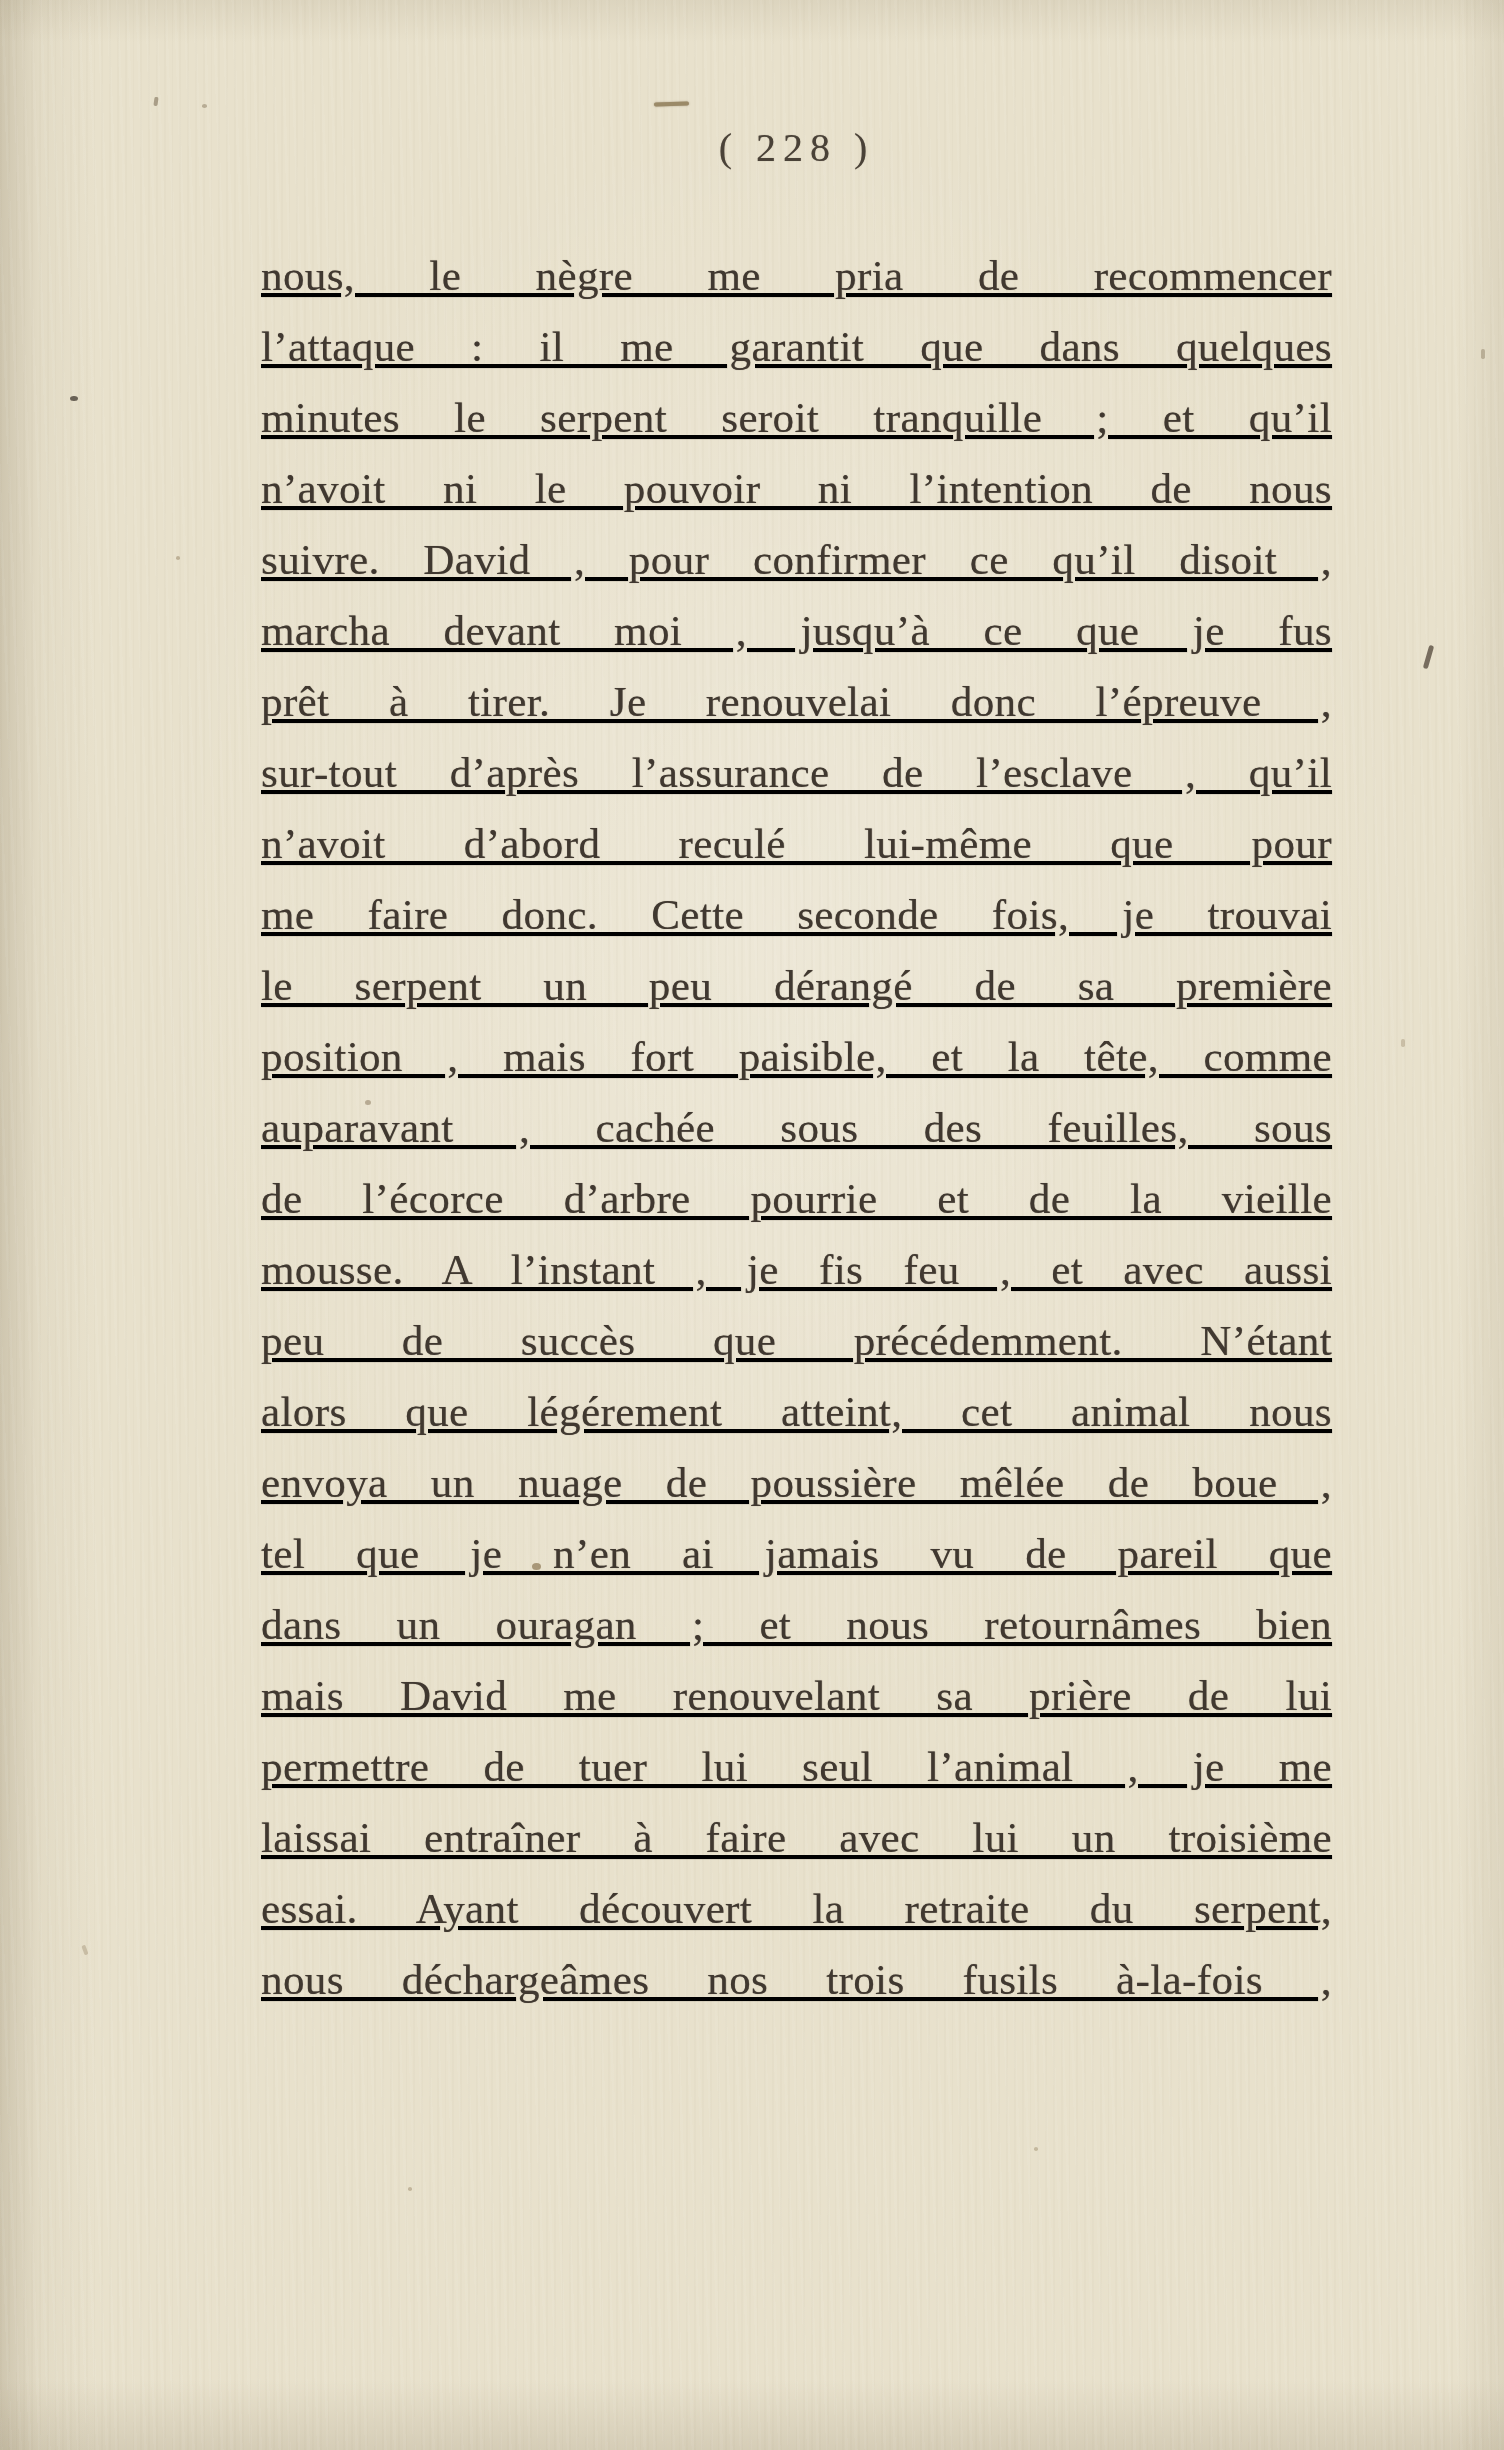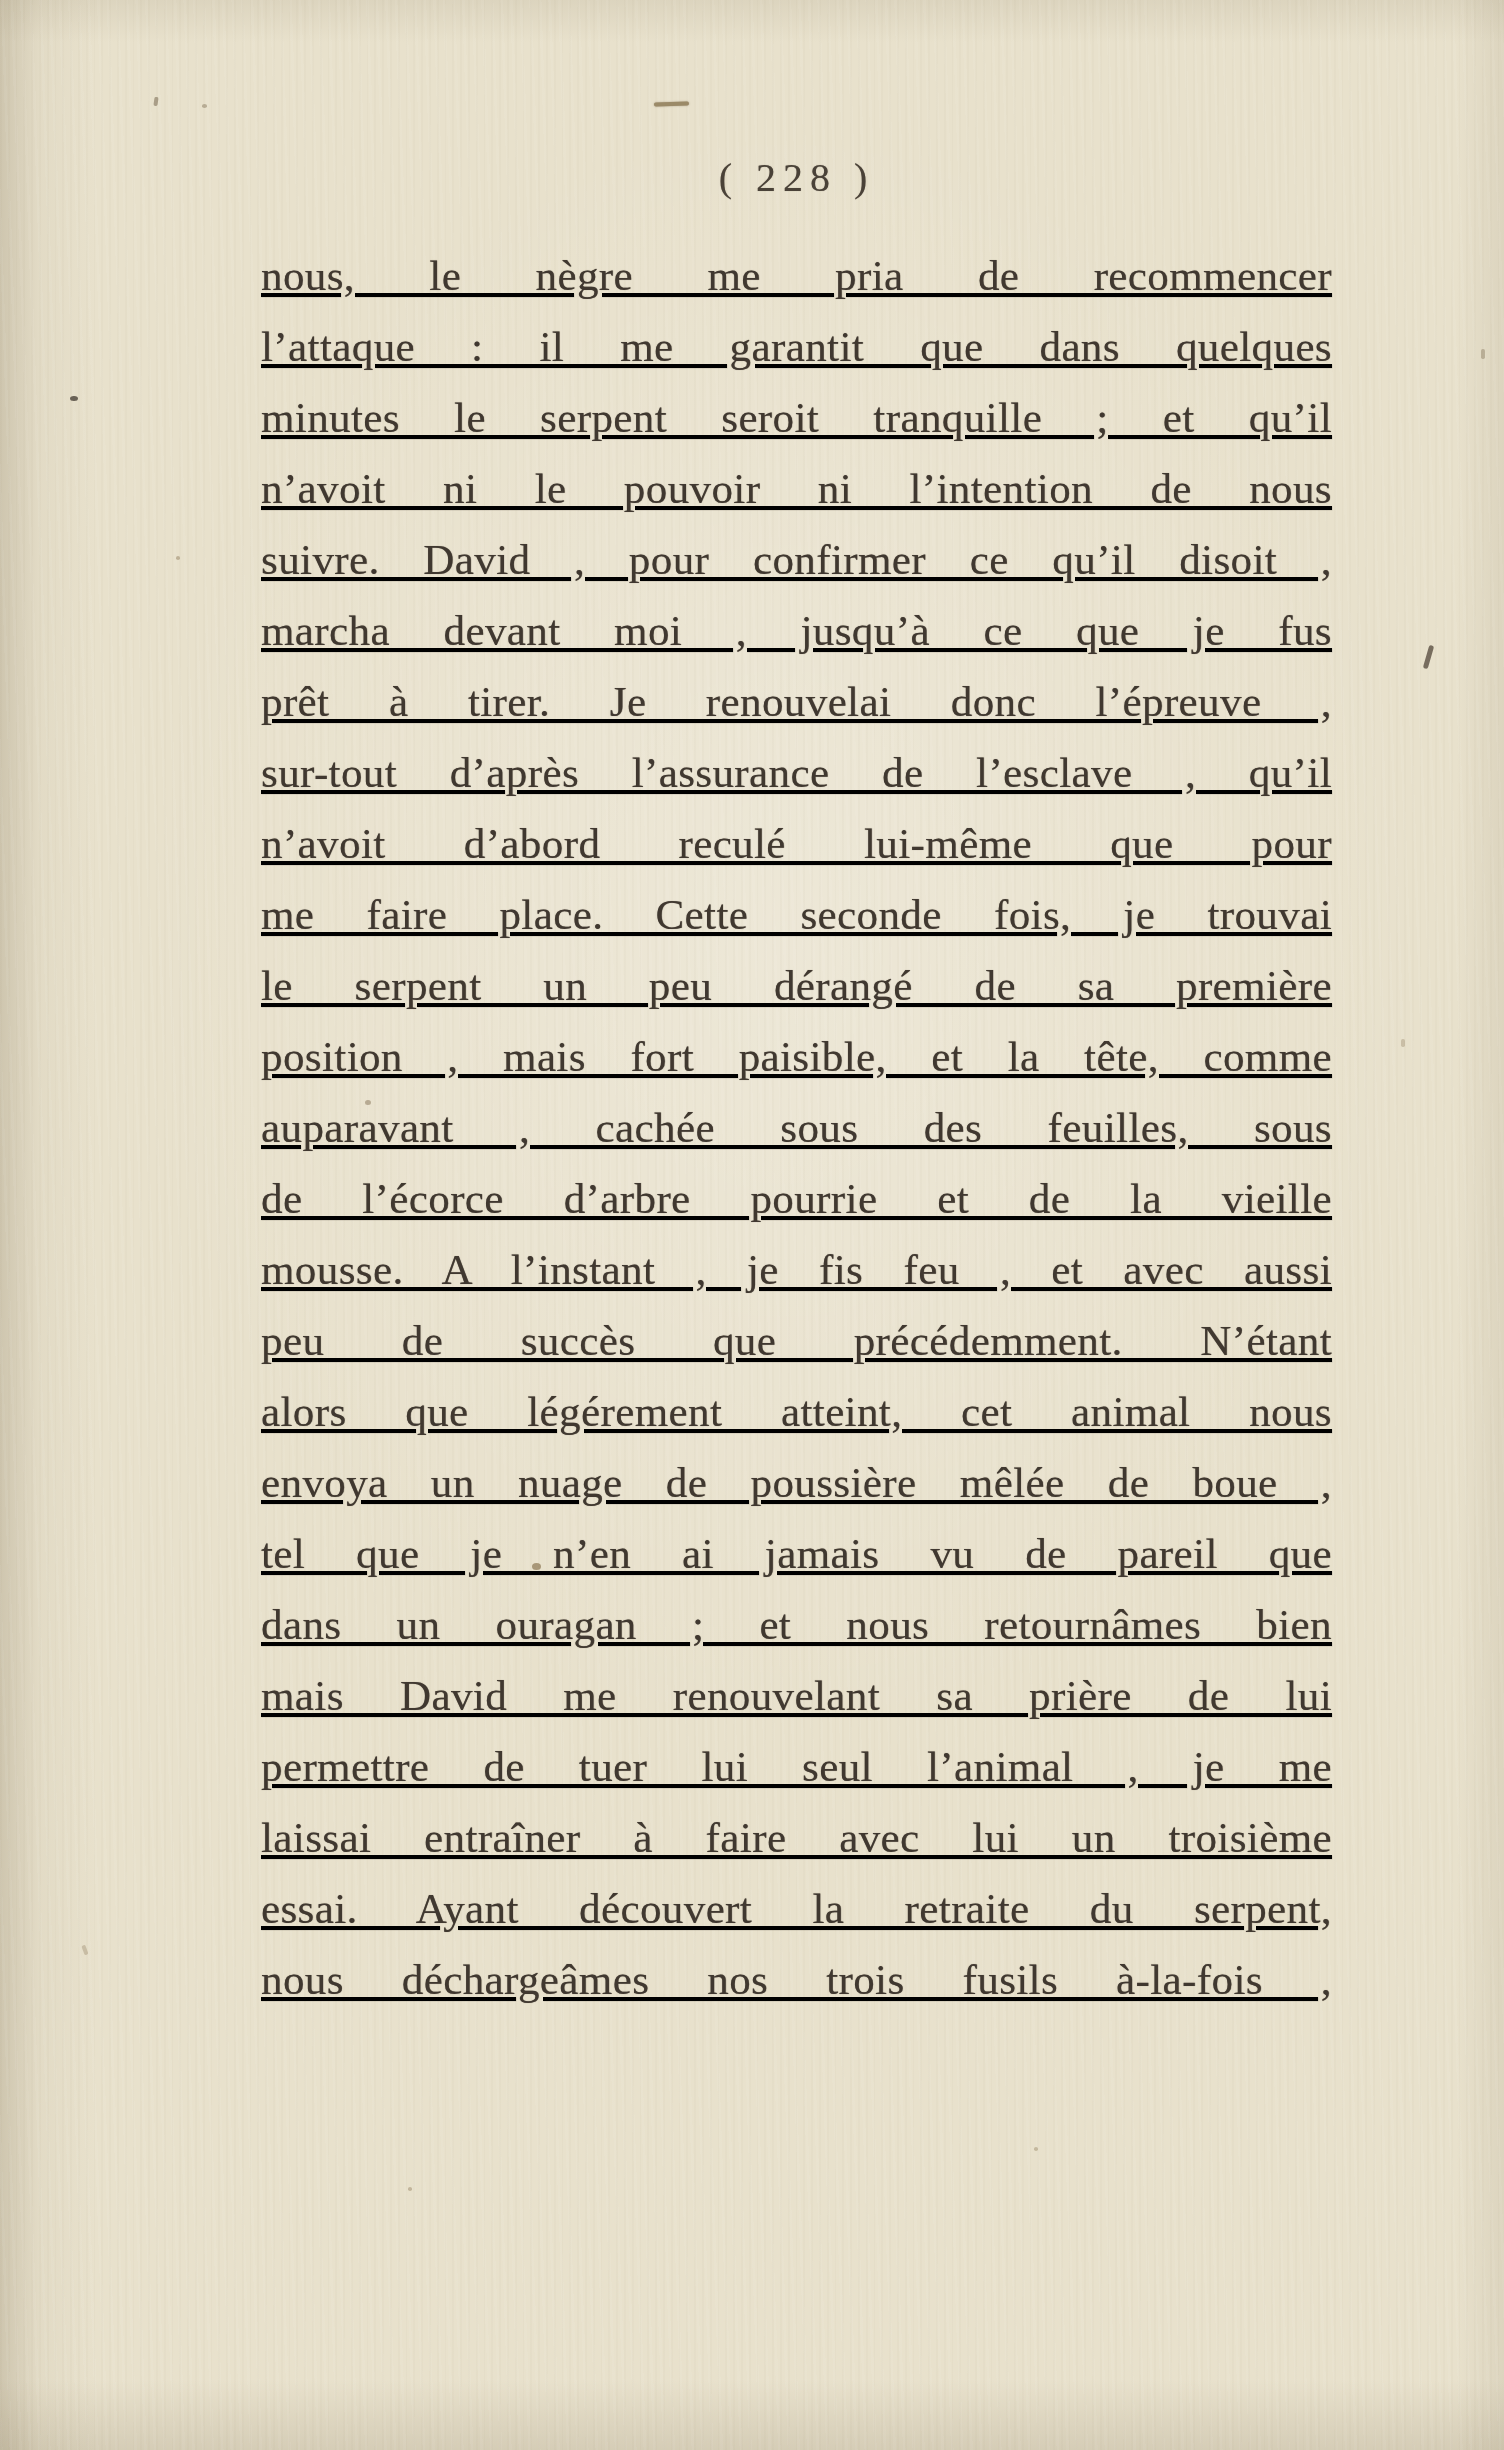"( 228 )" .header { top: 154px -> 124px }
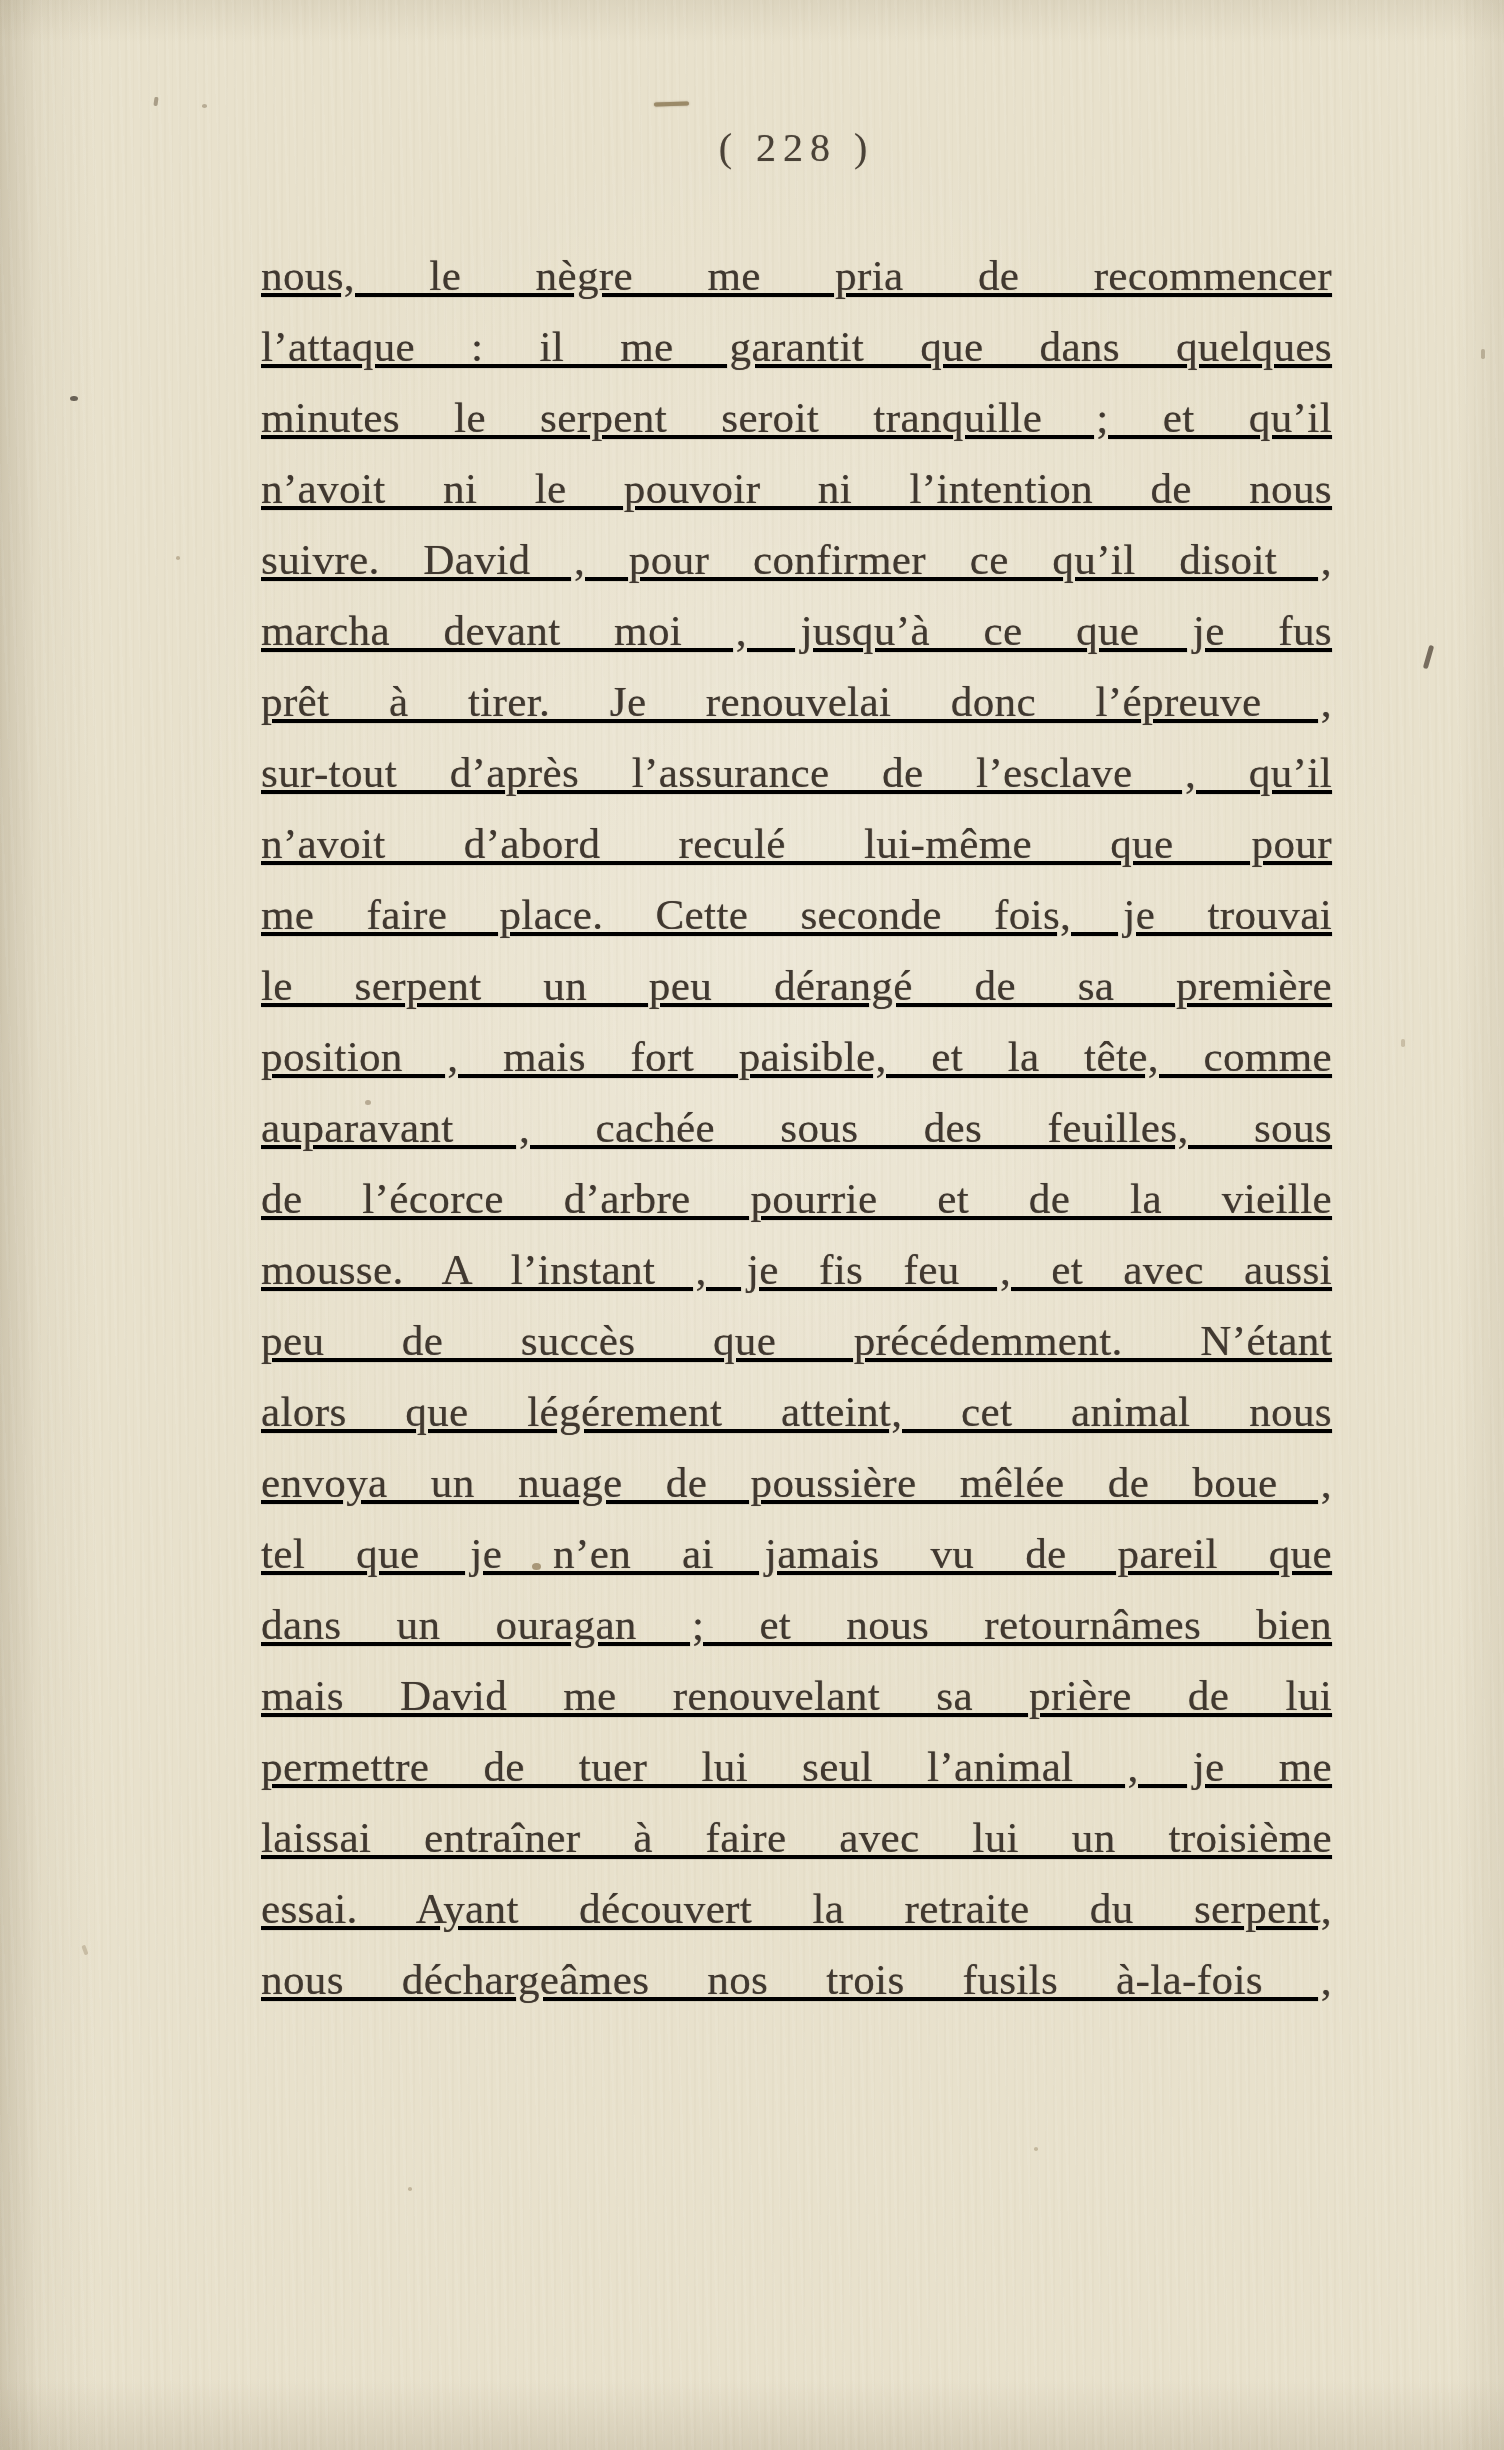"me faire place. Cette seconde" div.line { text: place -> donc }
